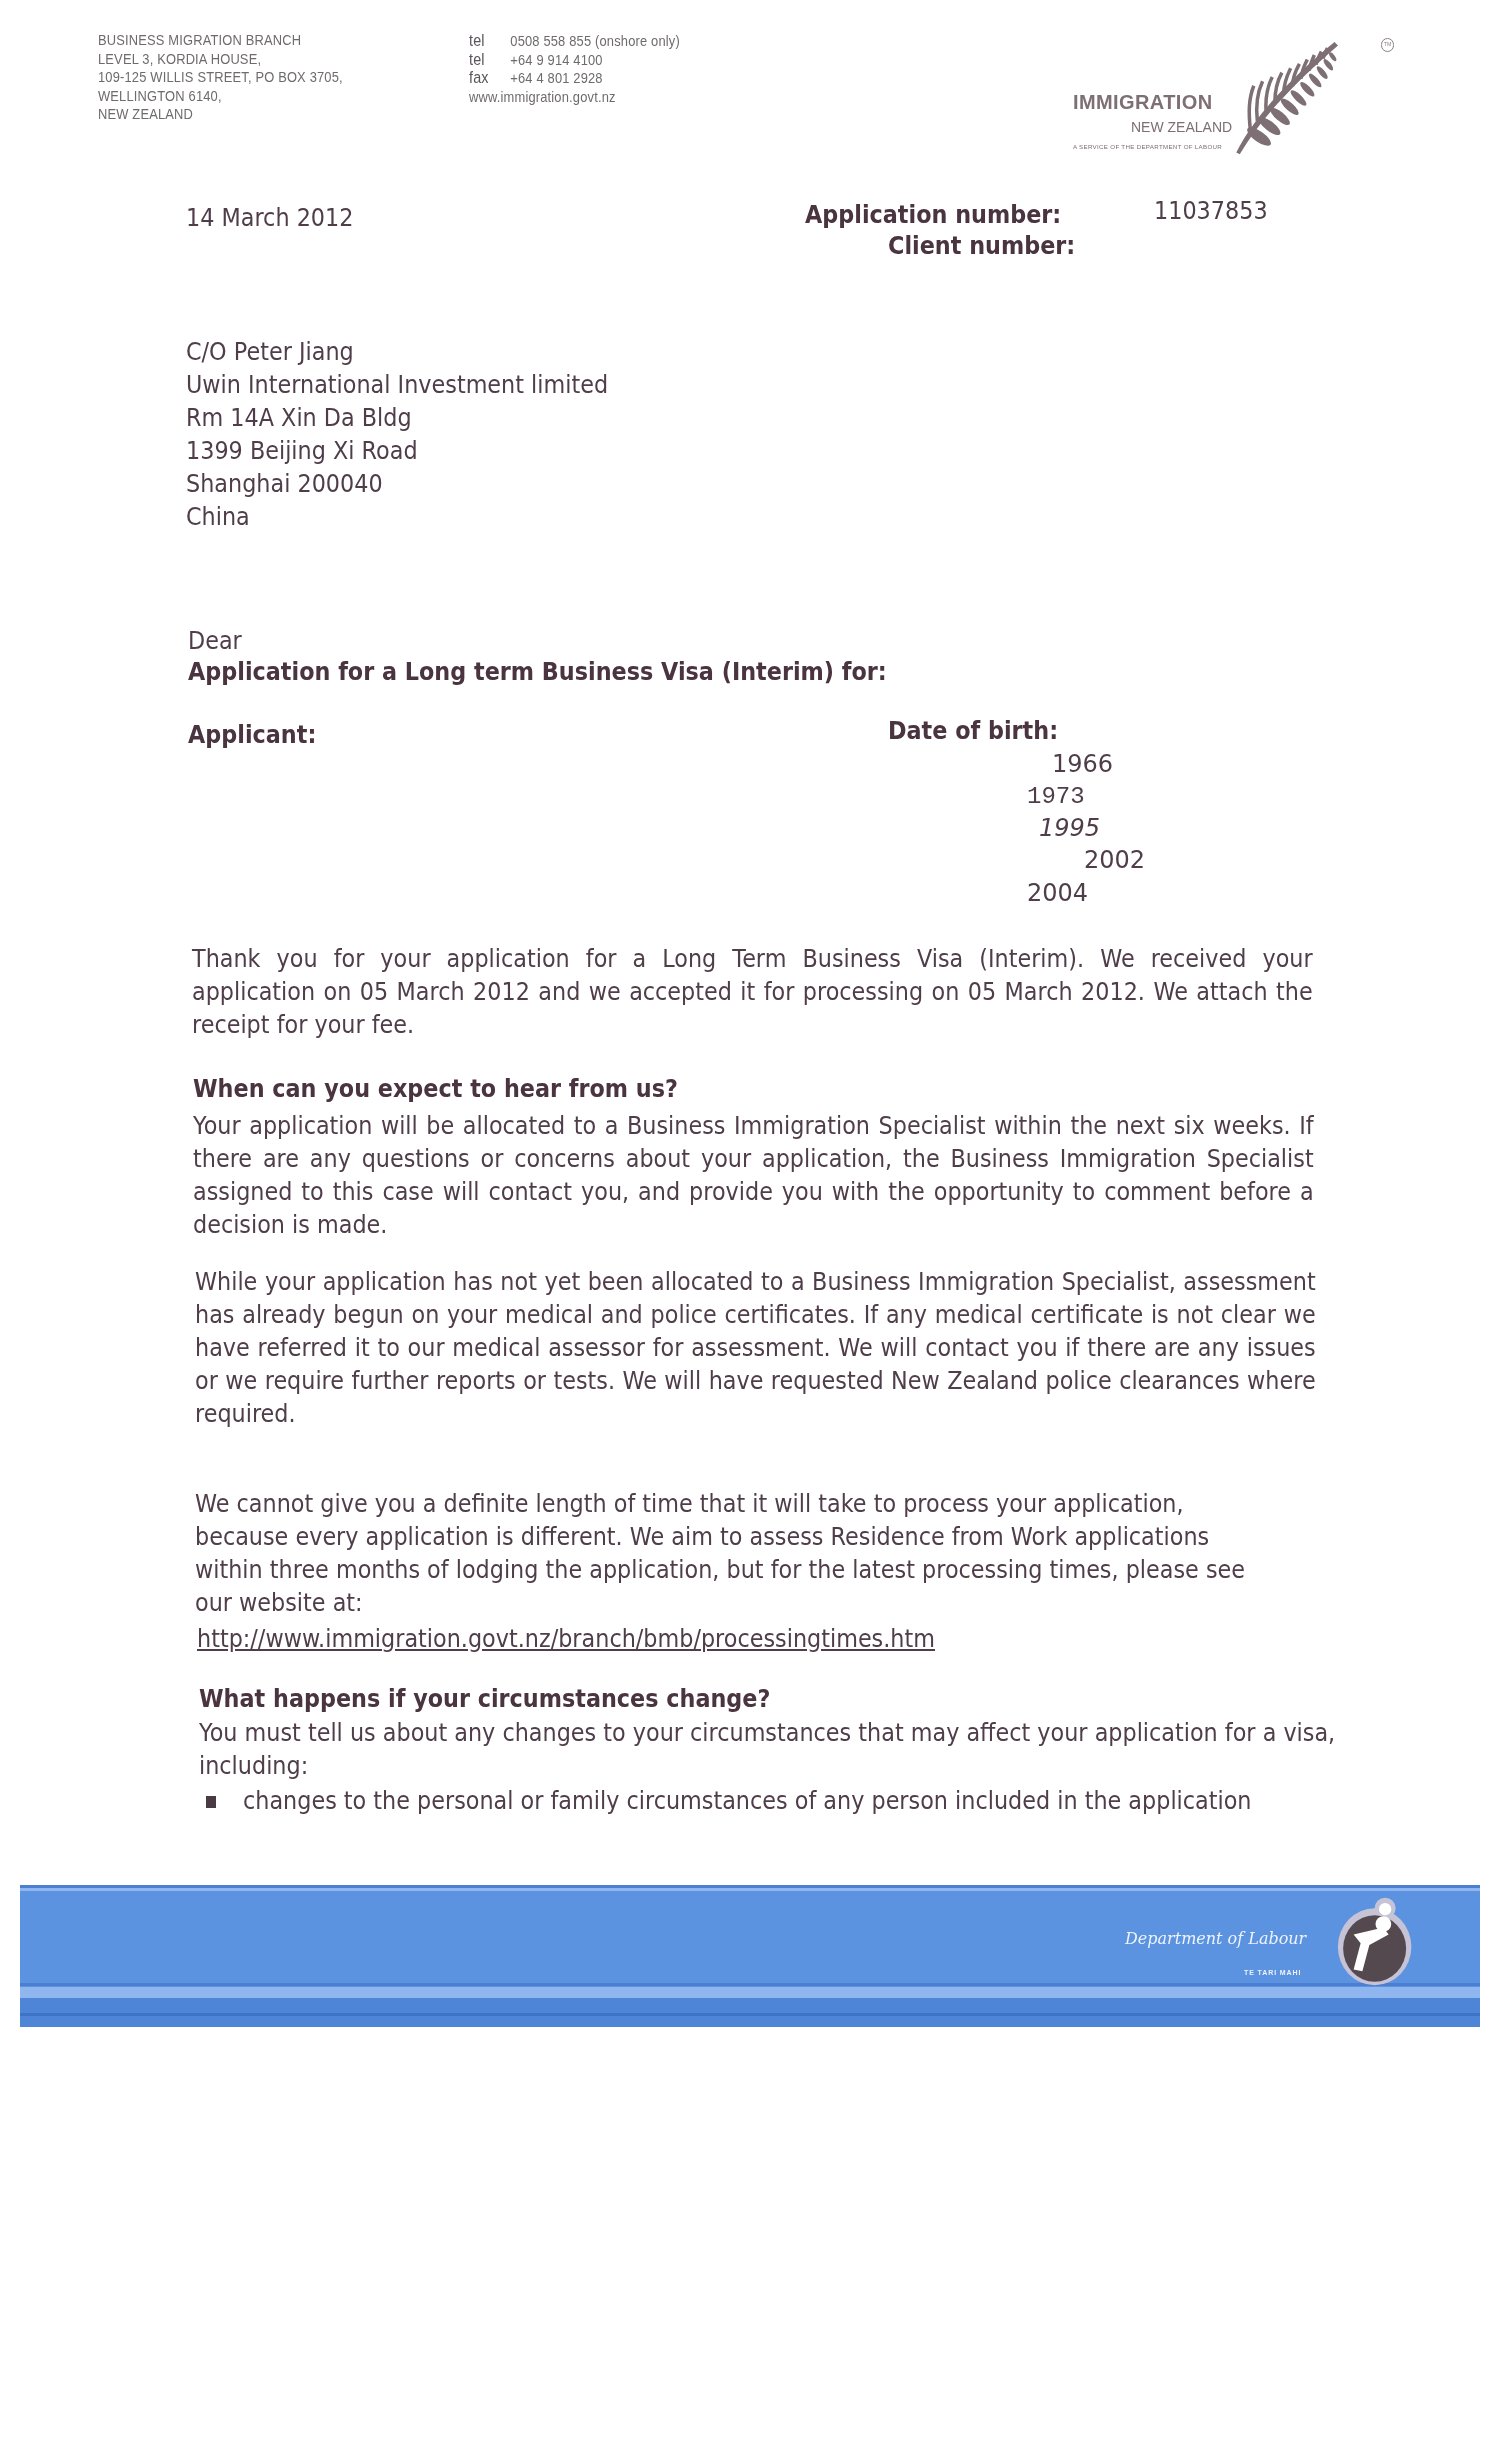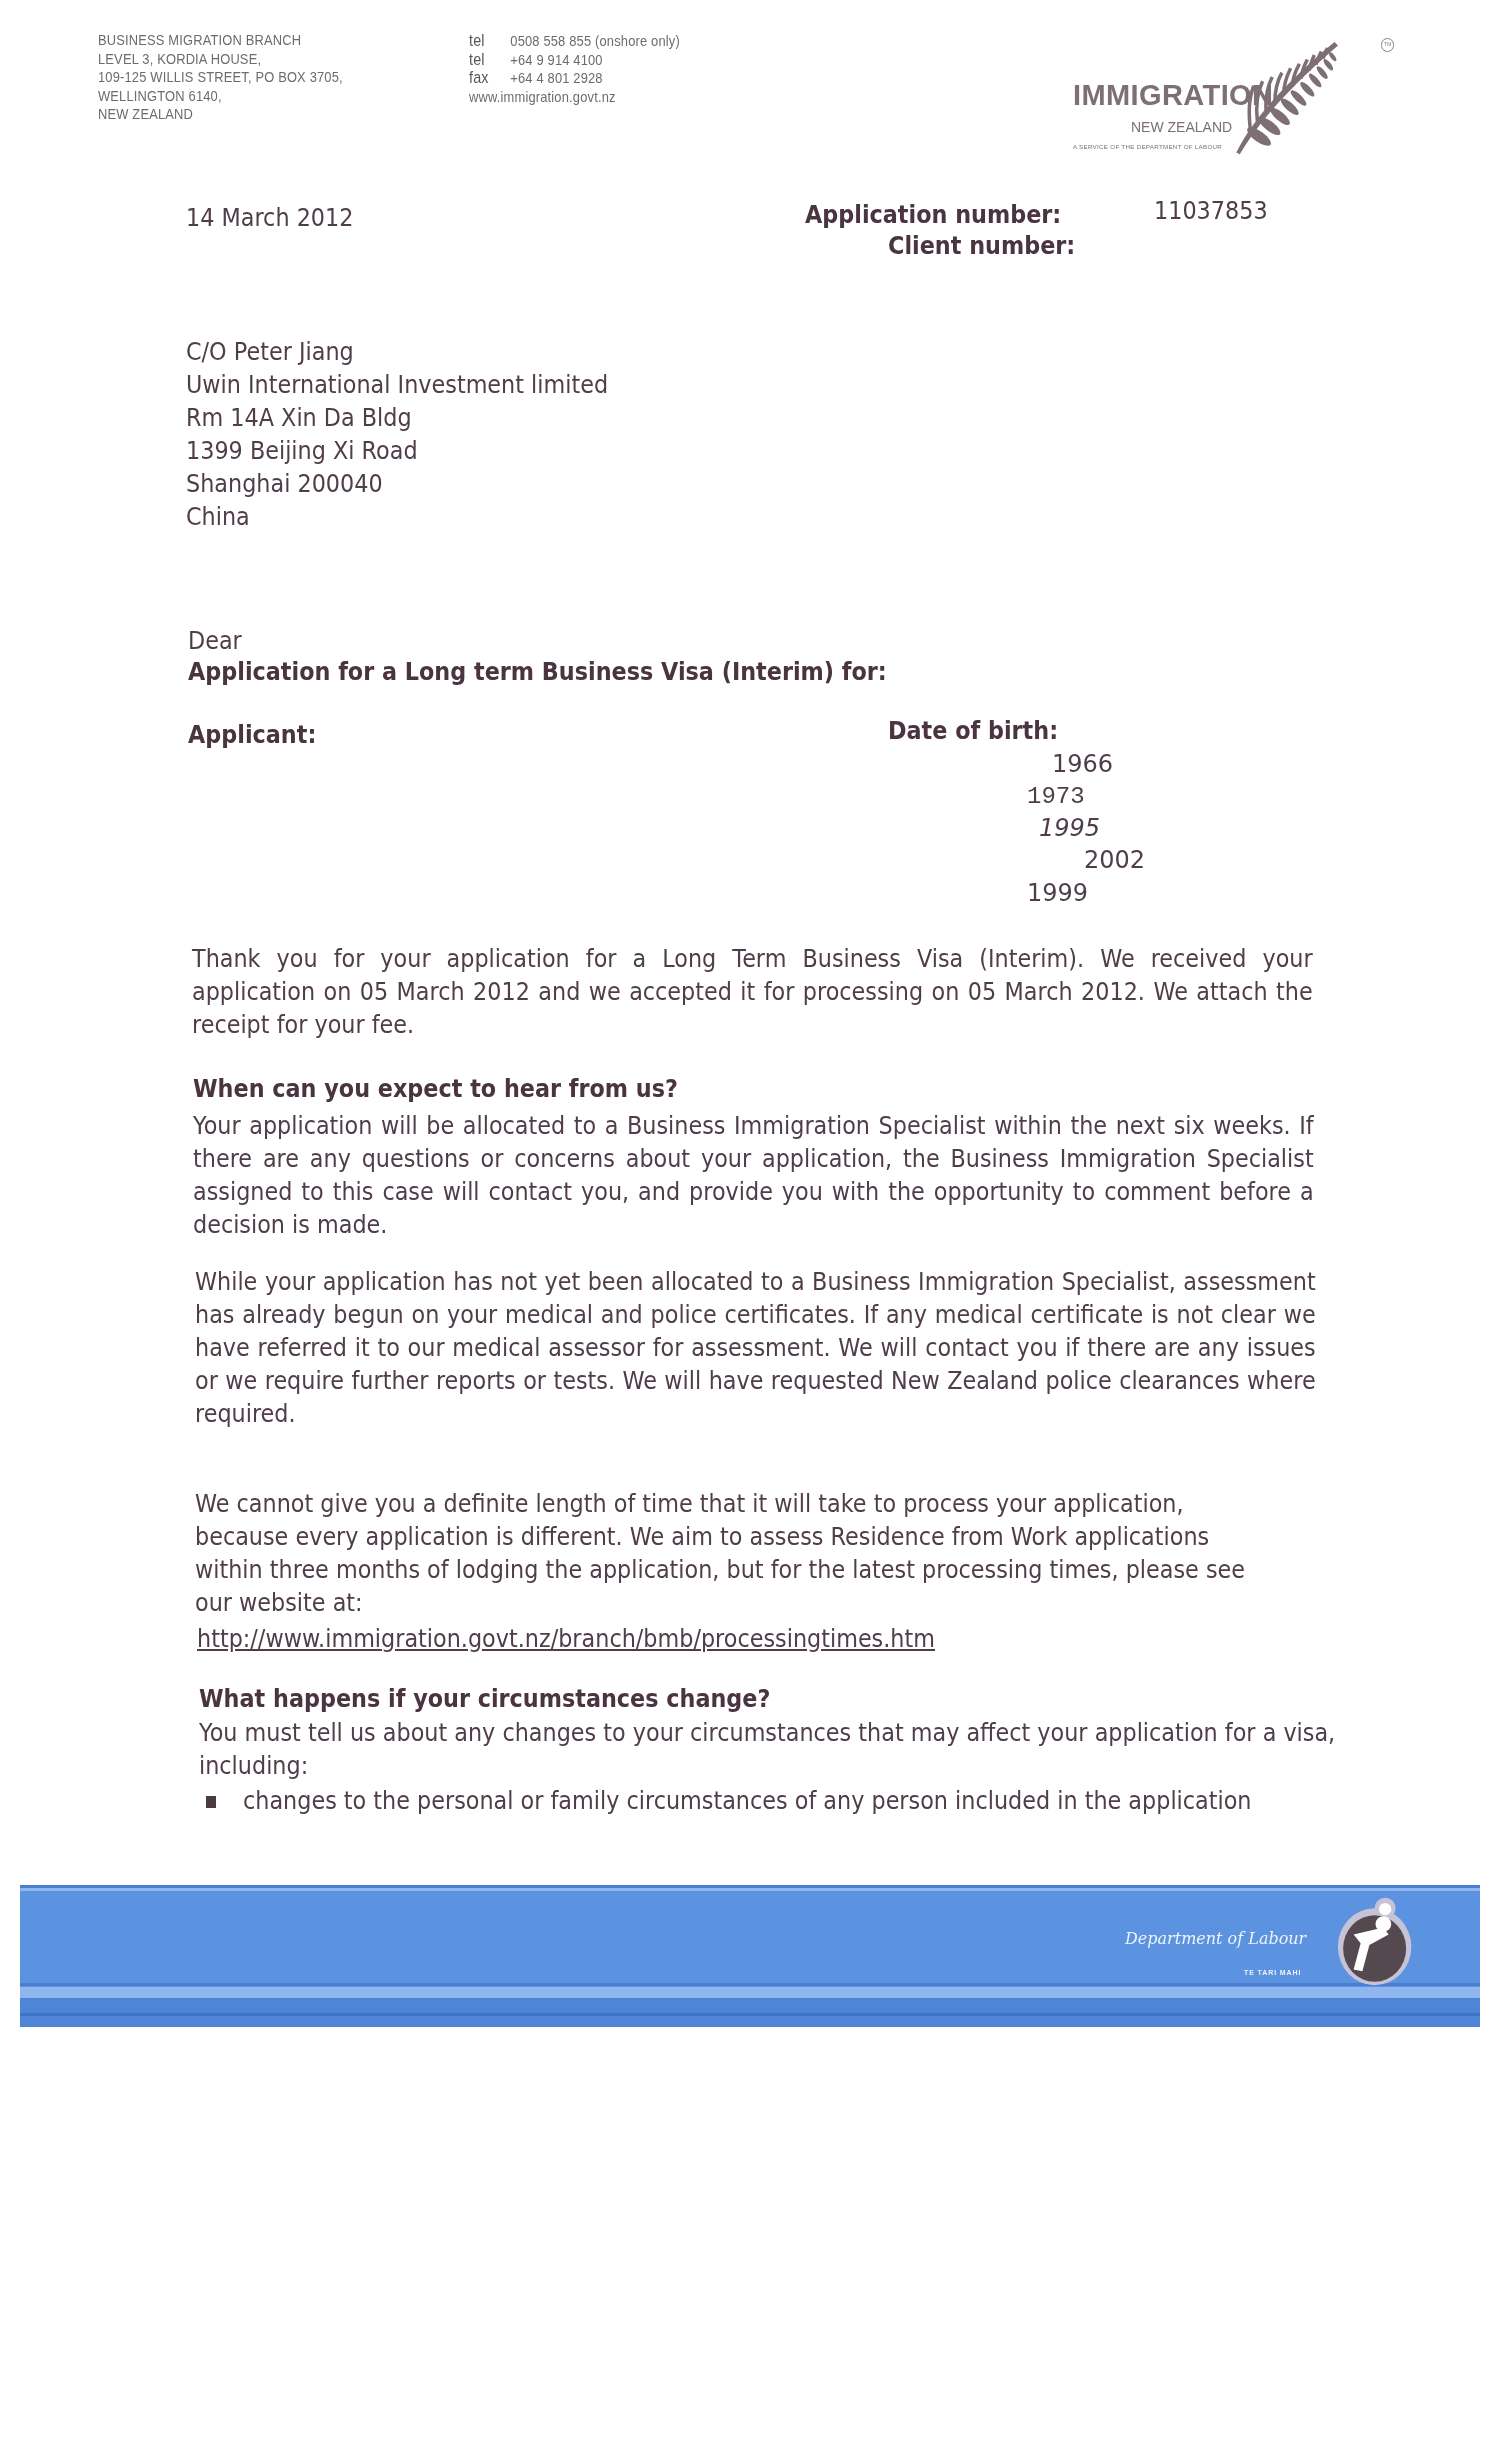"IMMIGRATION" div.abs { font-size: 29px -> 20px; top: 46px -> 58px }
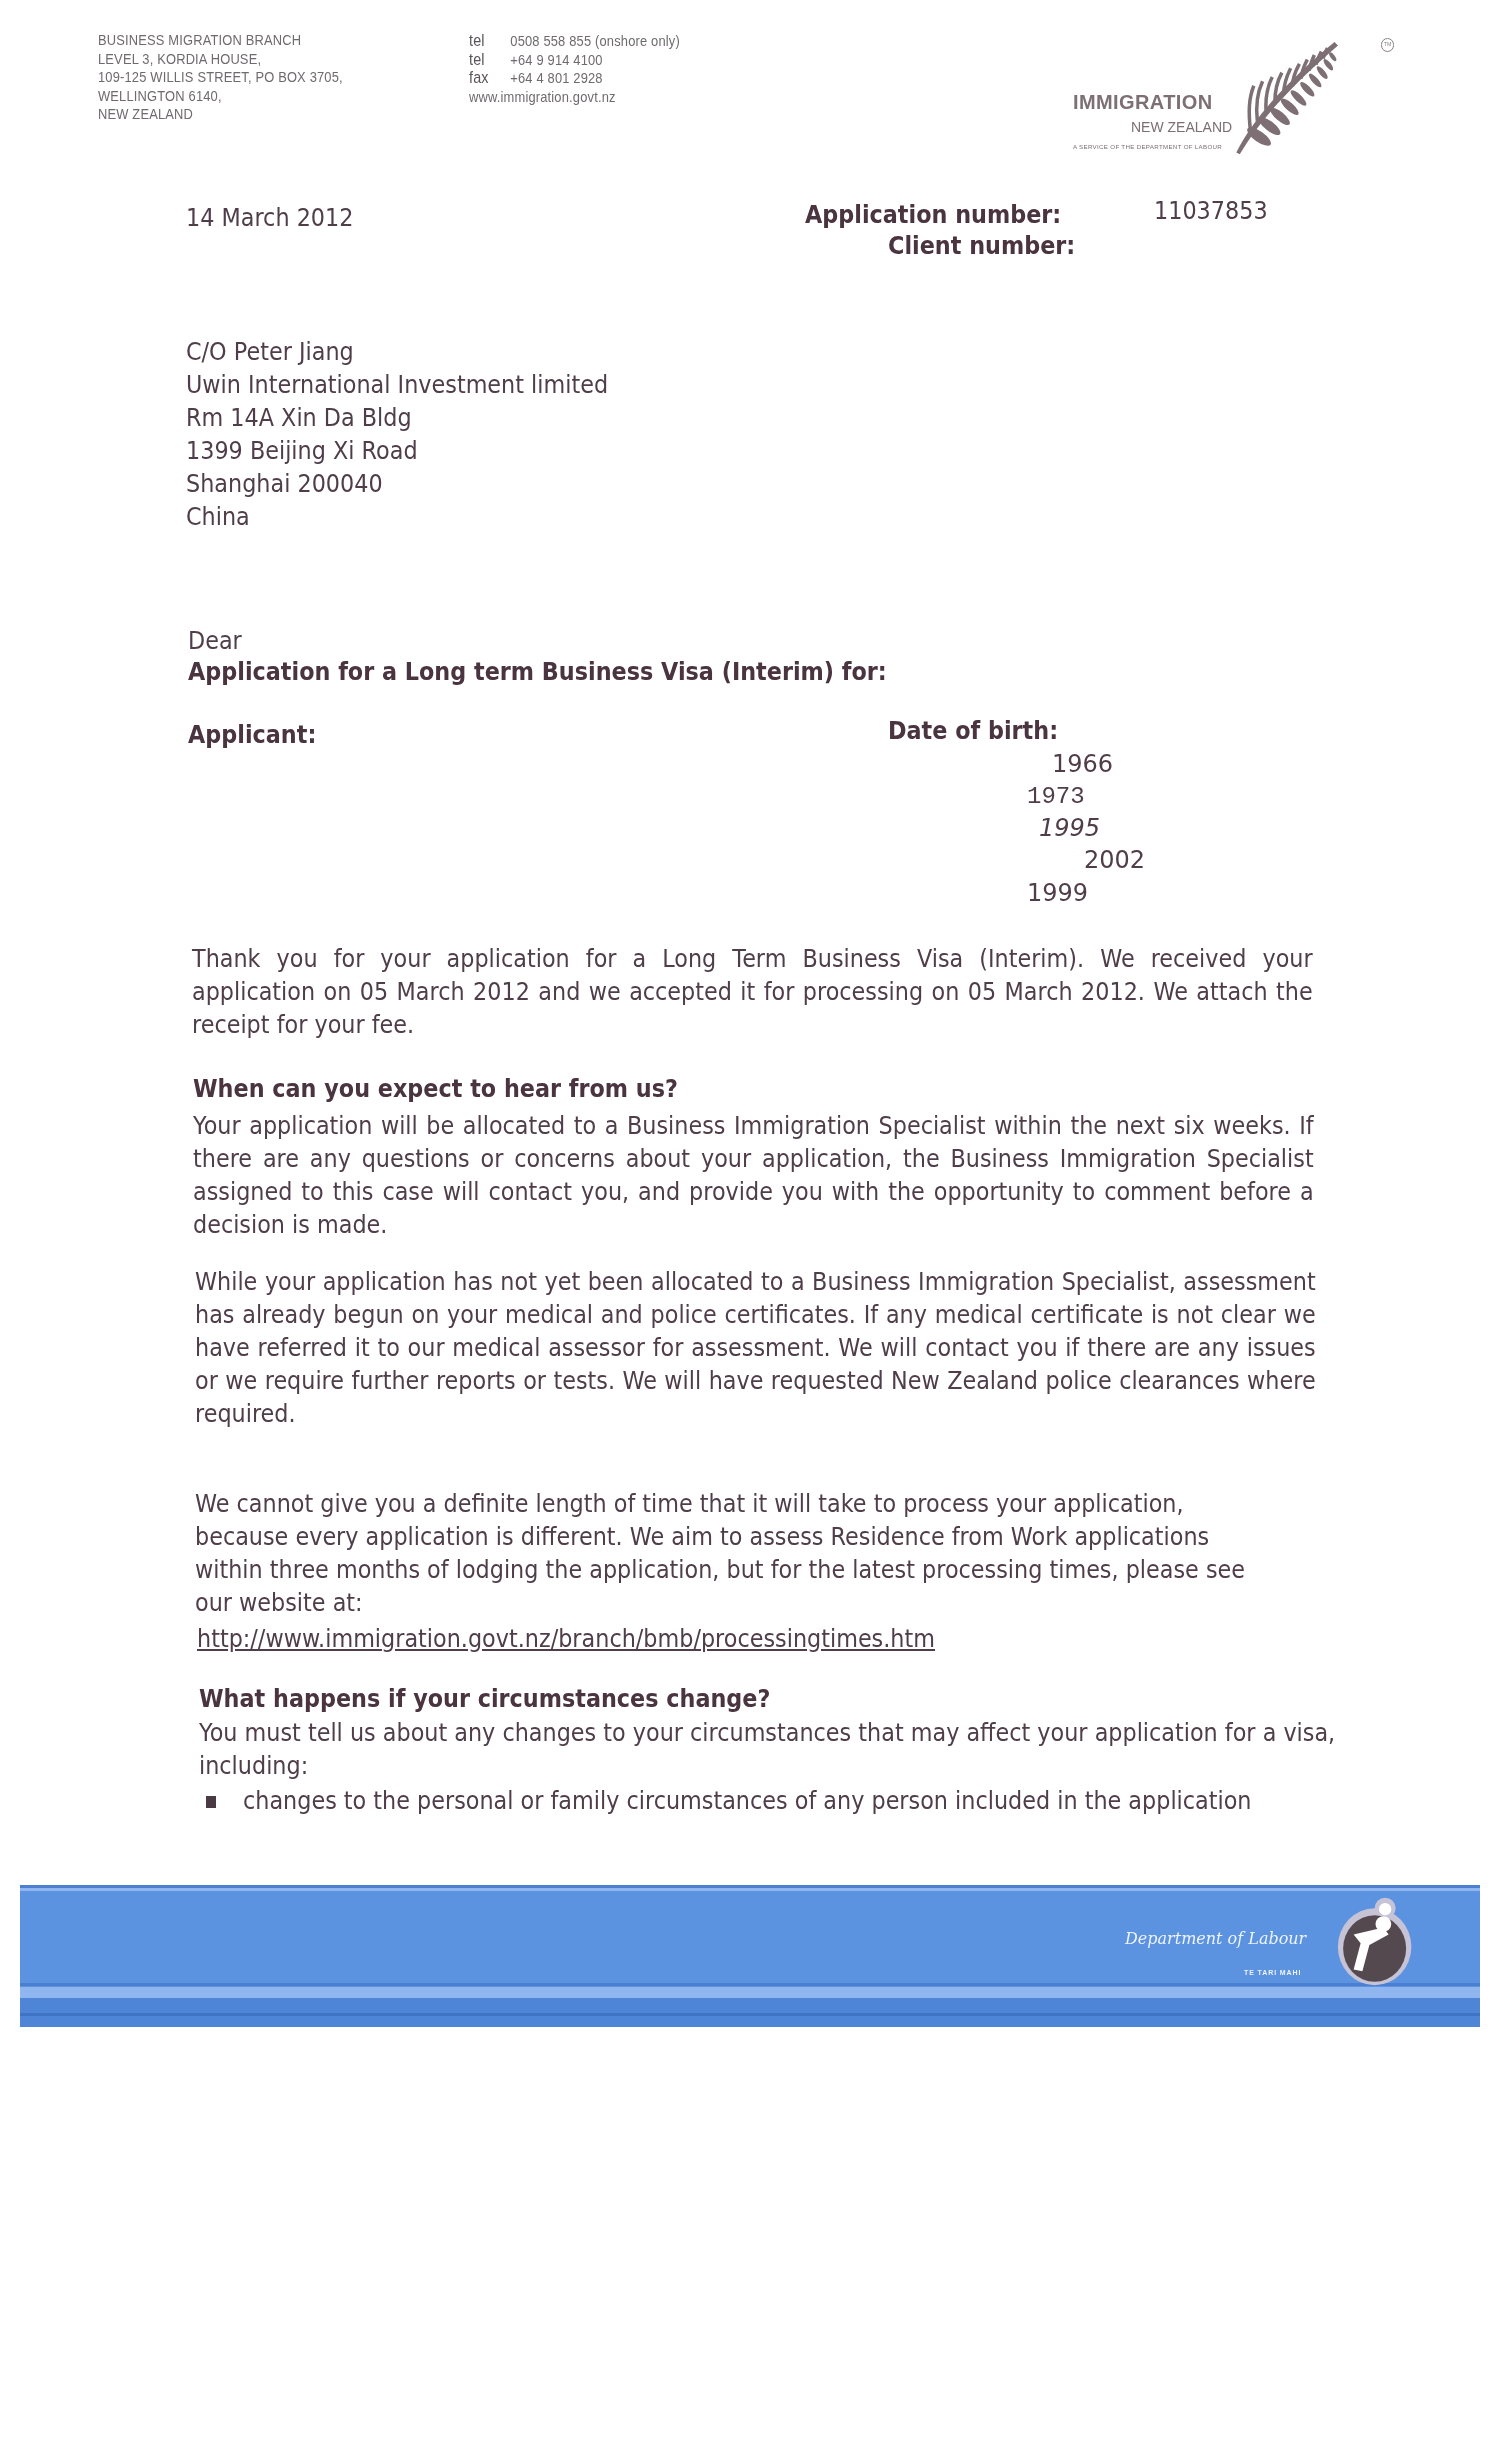"1999" span.dob-year { text: 1999 -> 2004 }
